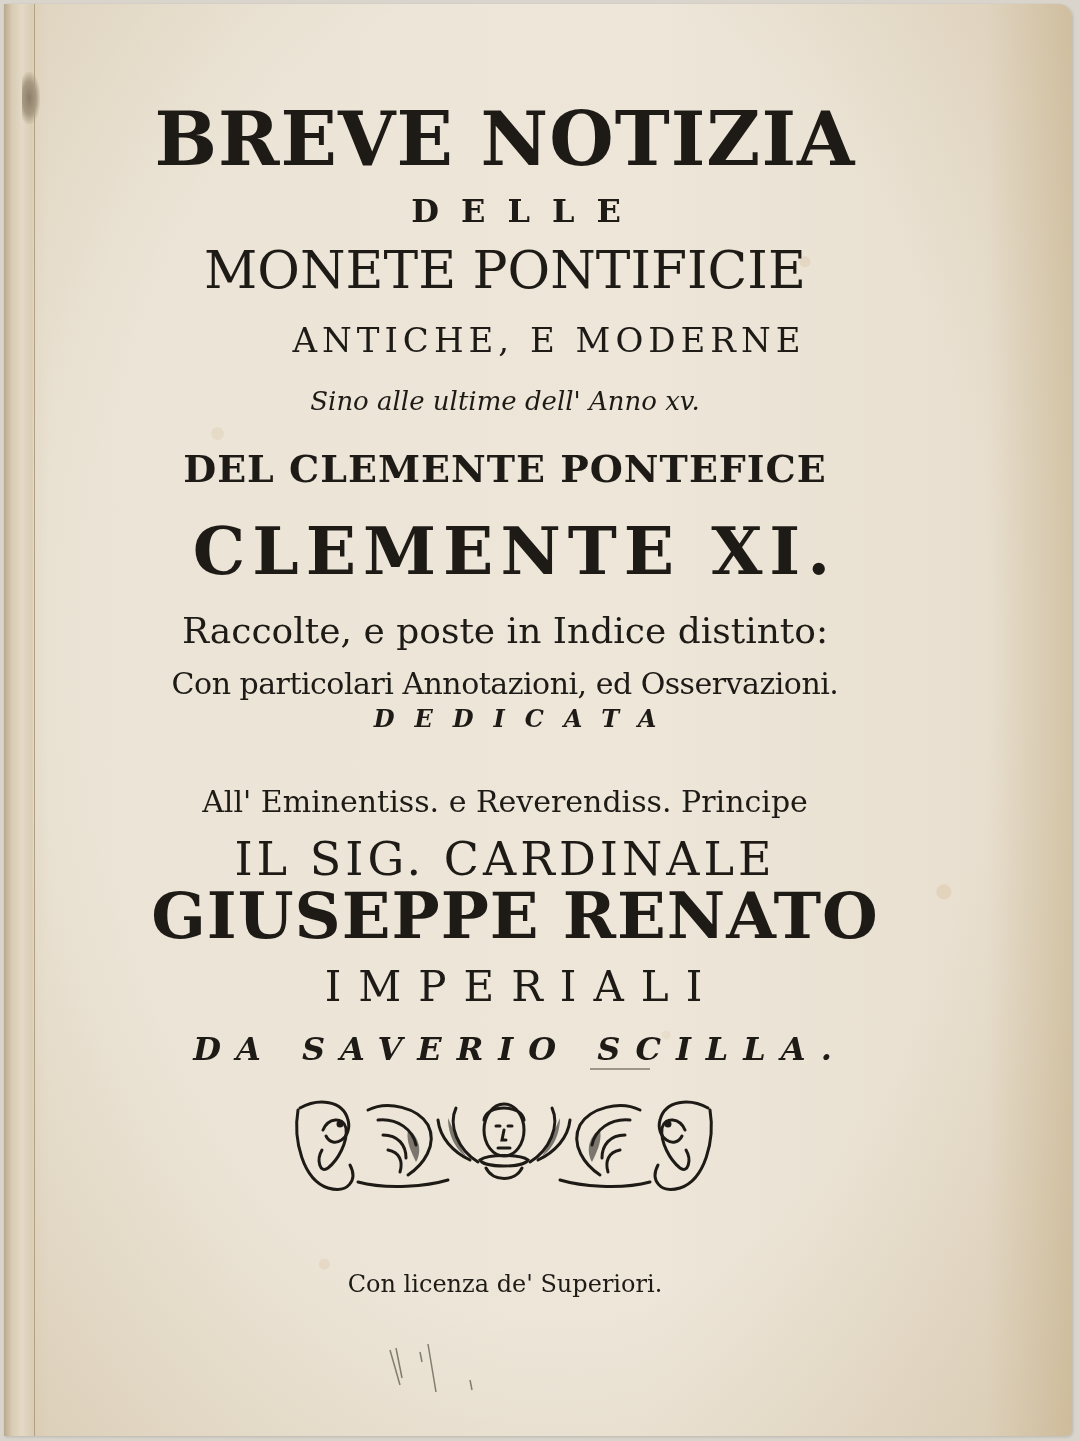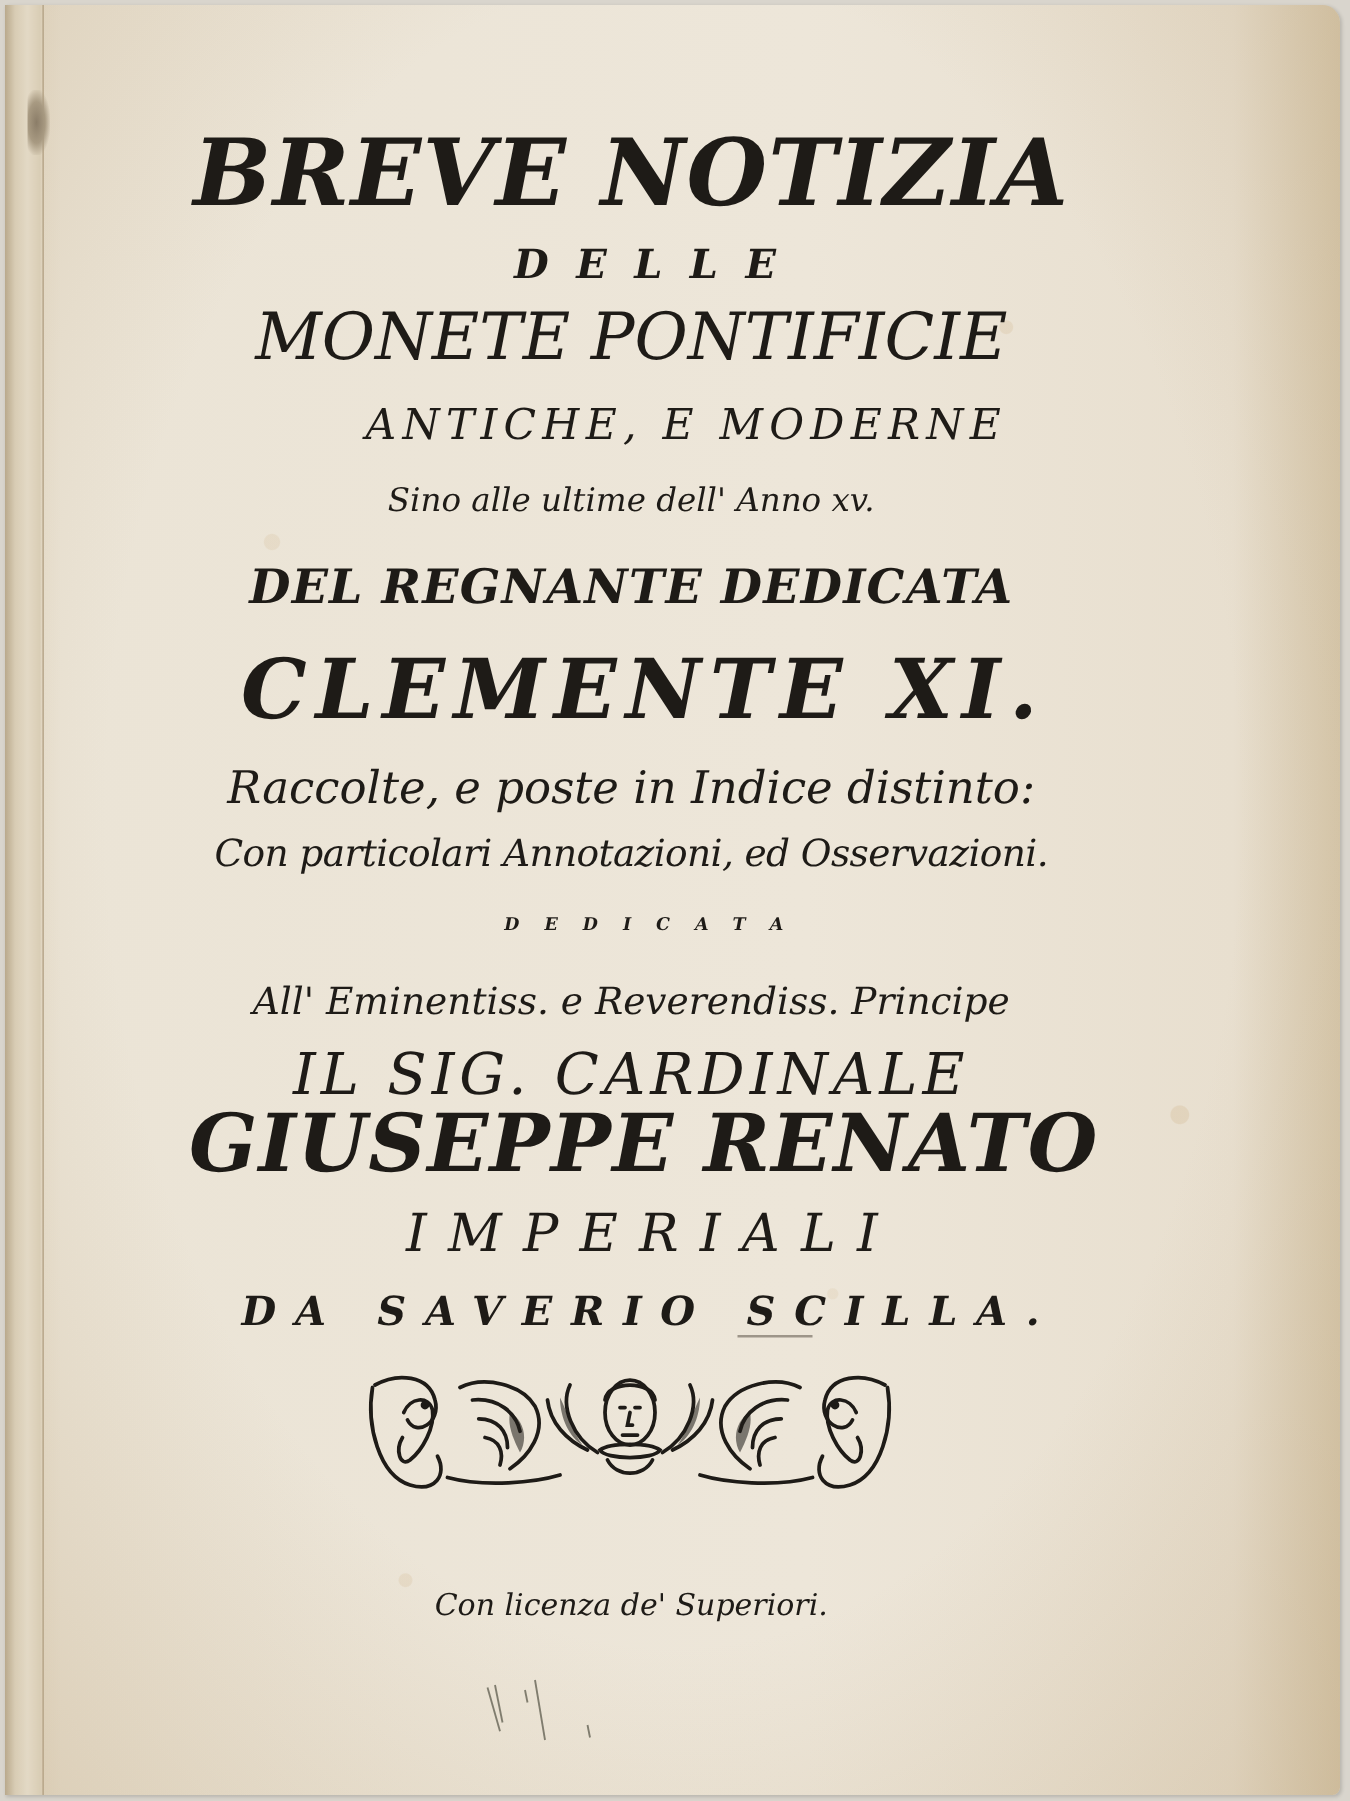"BREVE NOTIZIA" .line { font-style: italic -> none }
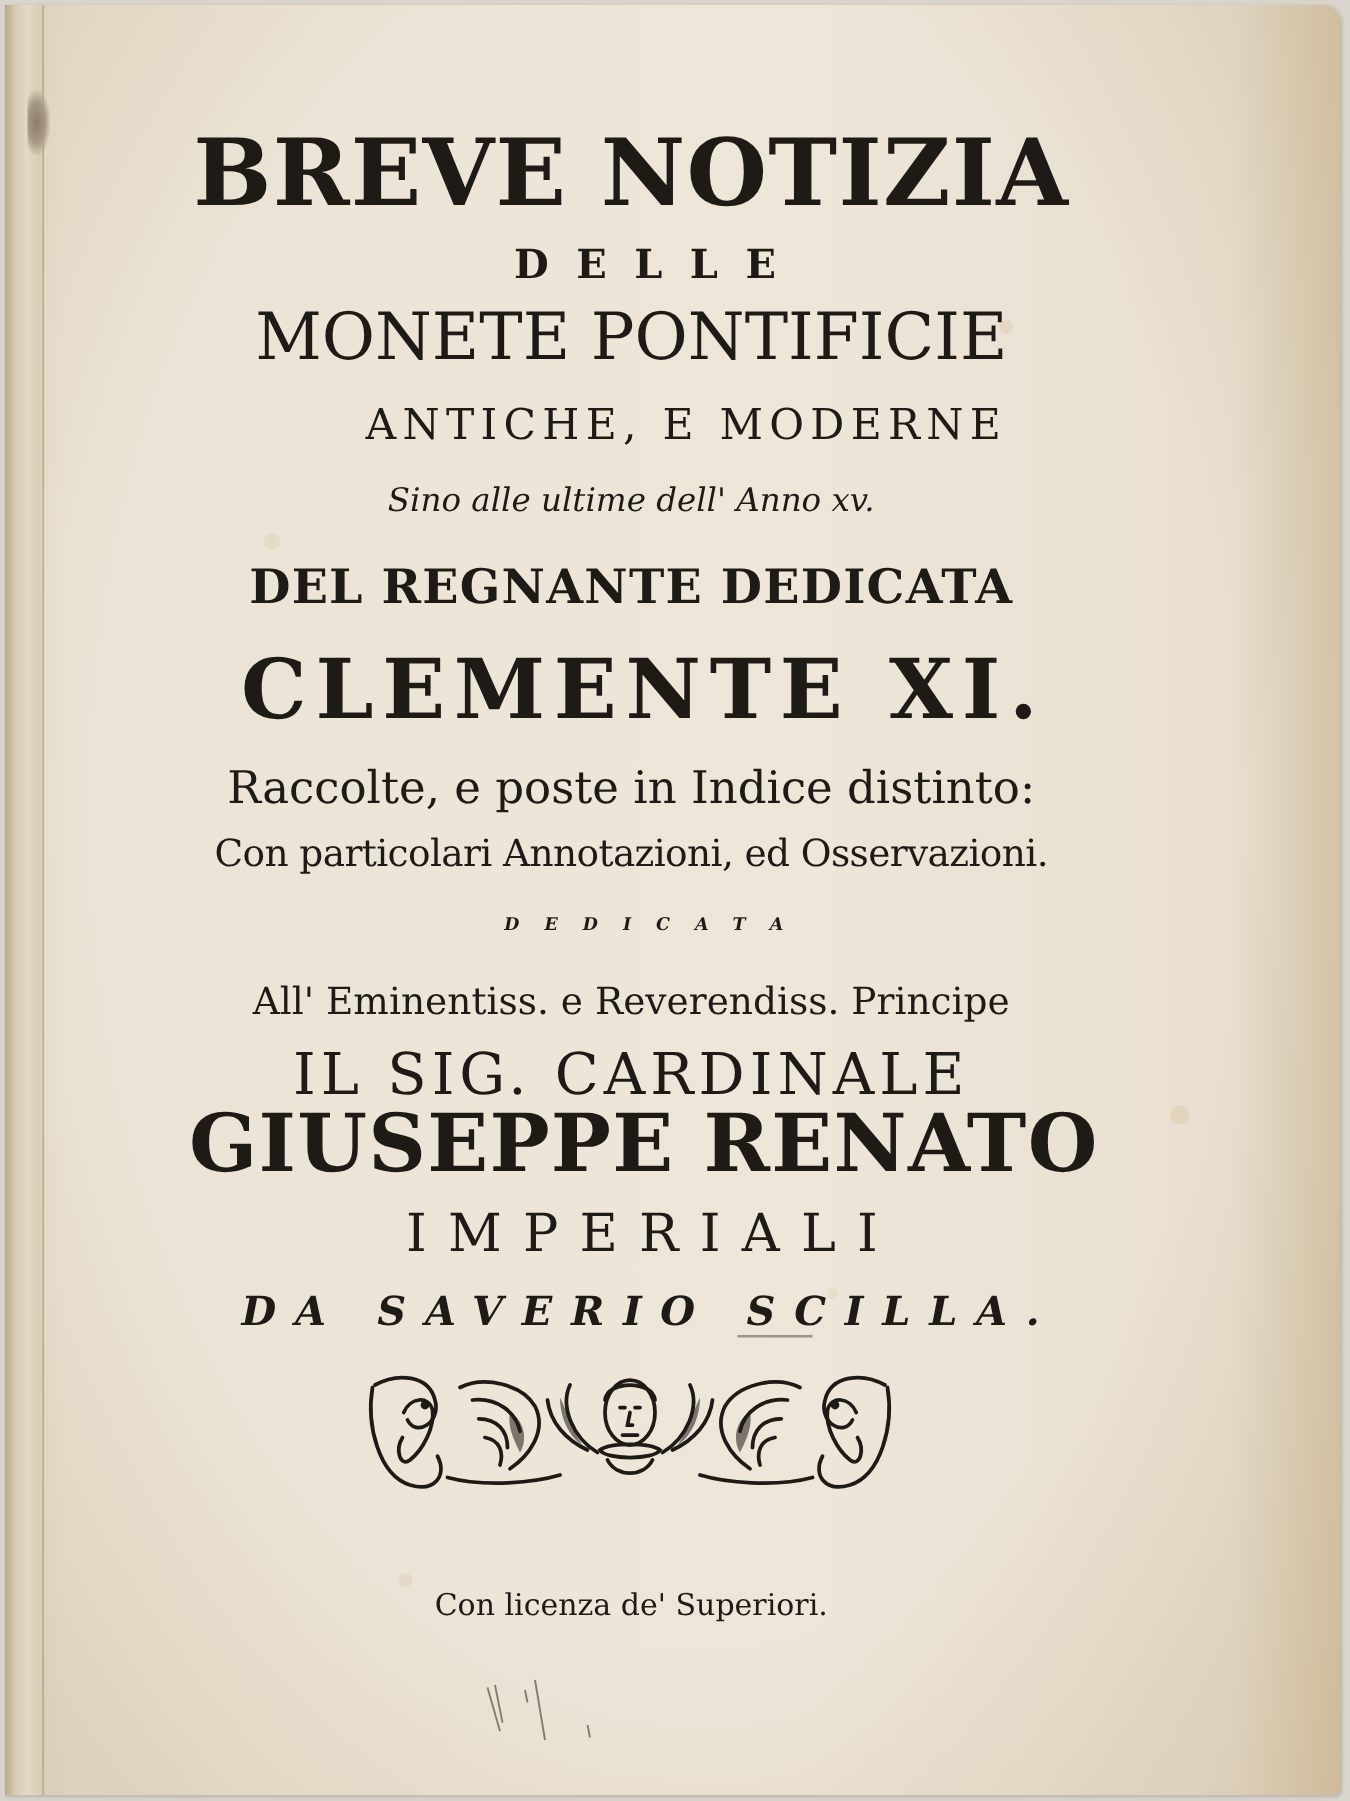"DEL REGNANTE DEDICATA" div.line { text: REGNANTE DEDICATA -> CLEMENTE PONTEFICE }
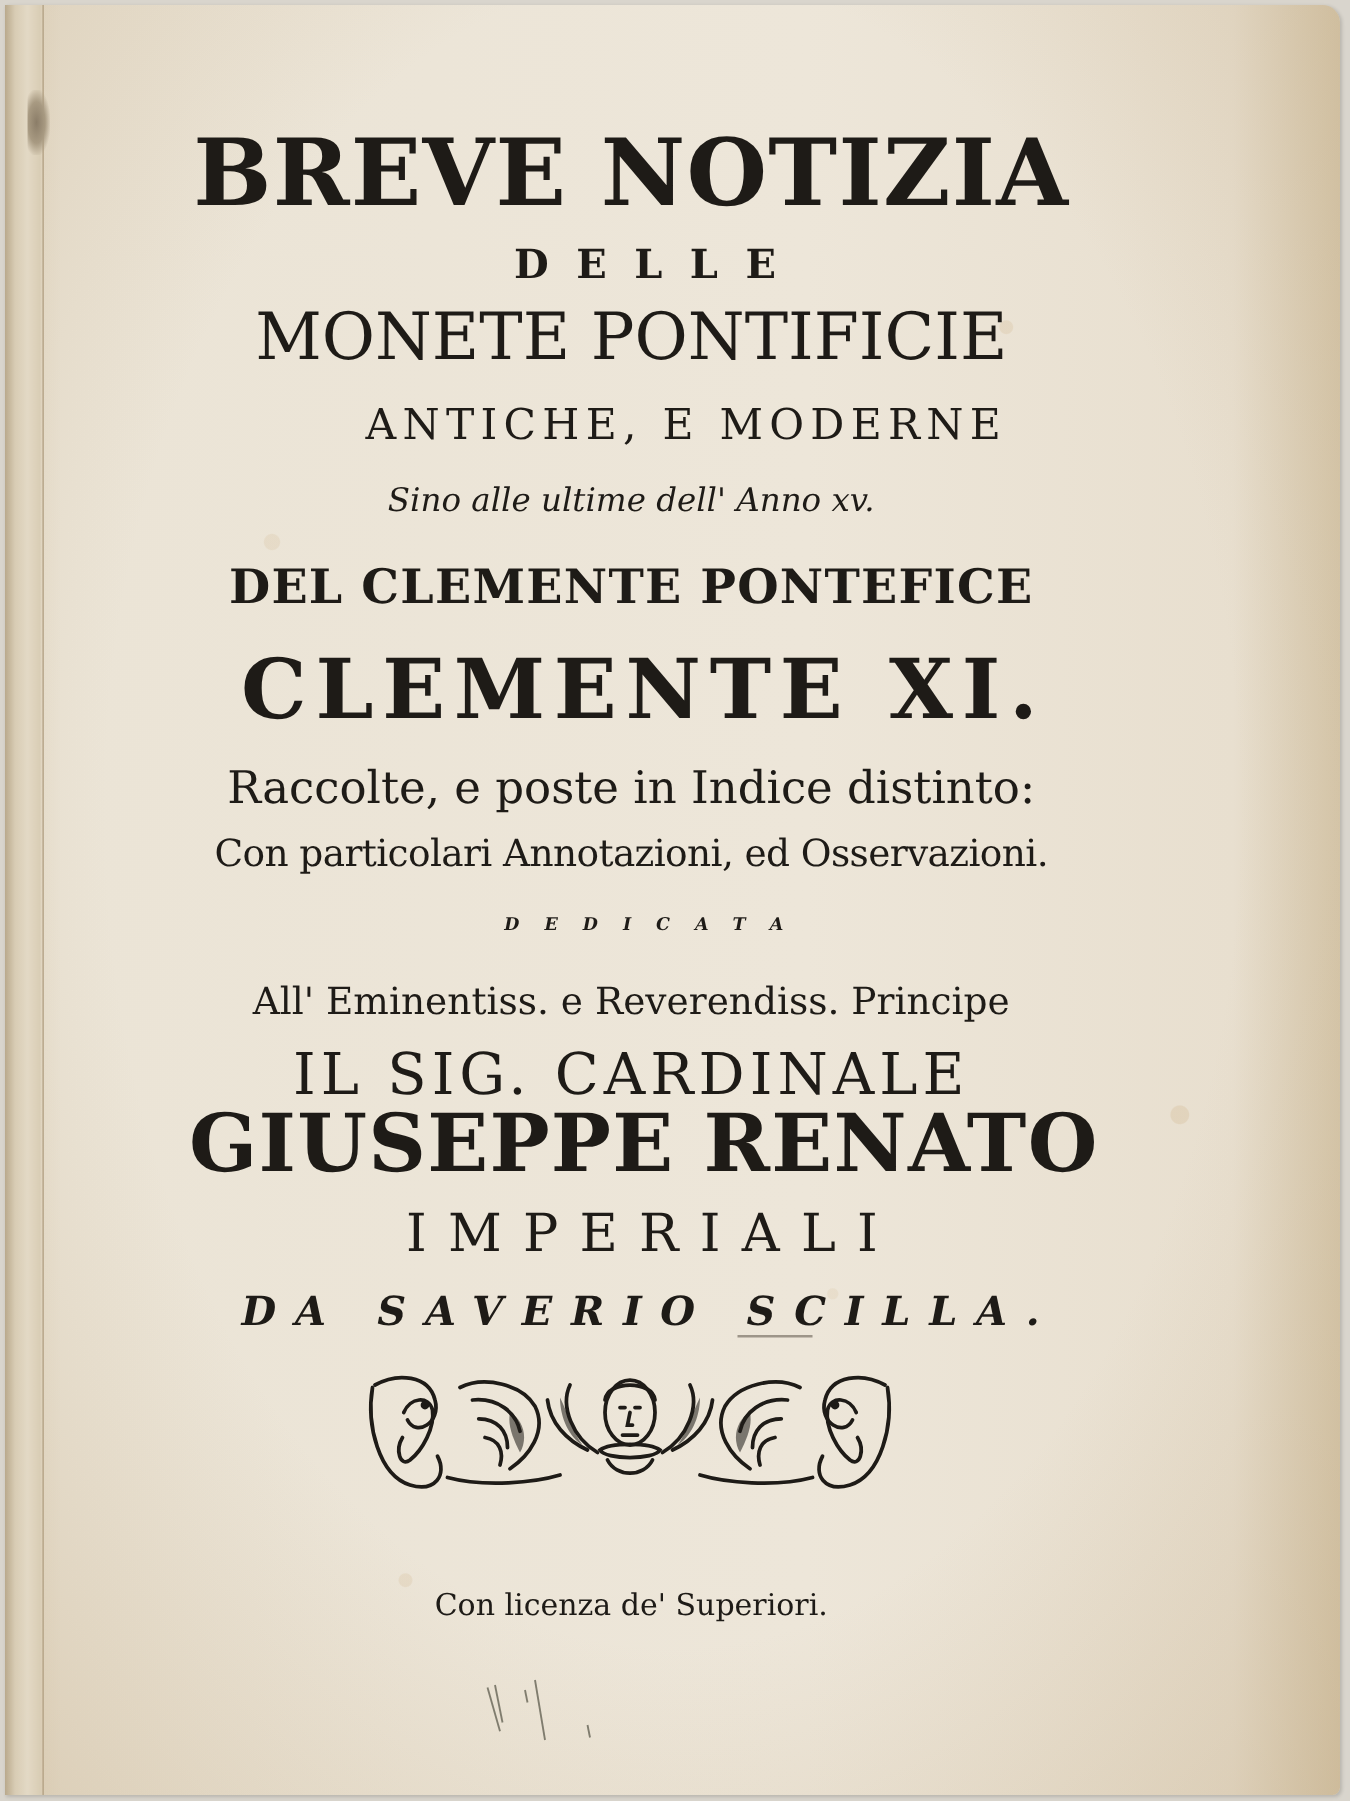"DEDICATA" .l-dedicata { font-size: 14px -> 24px; top: 732px -> 704px }
